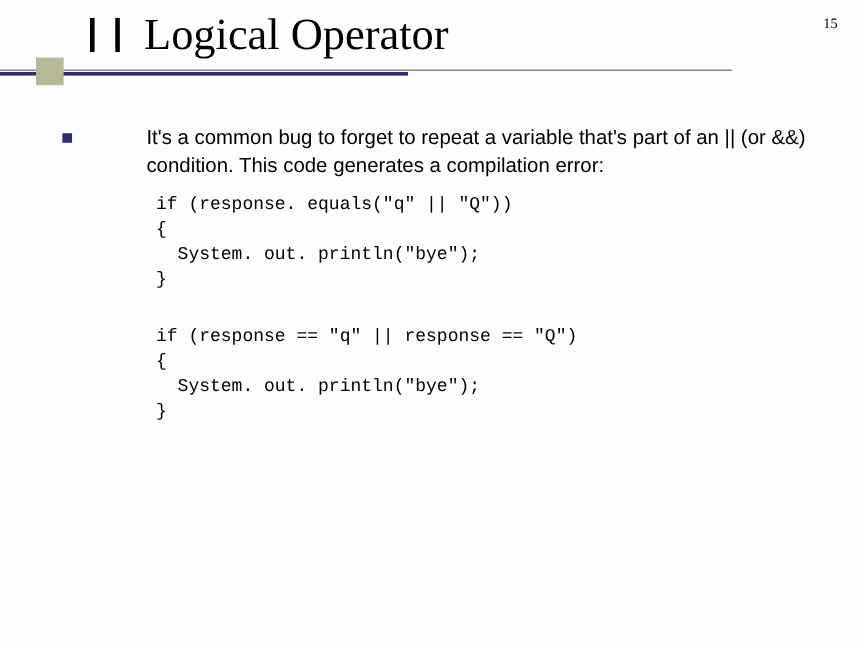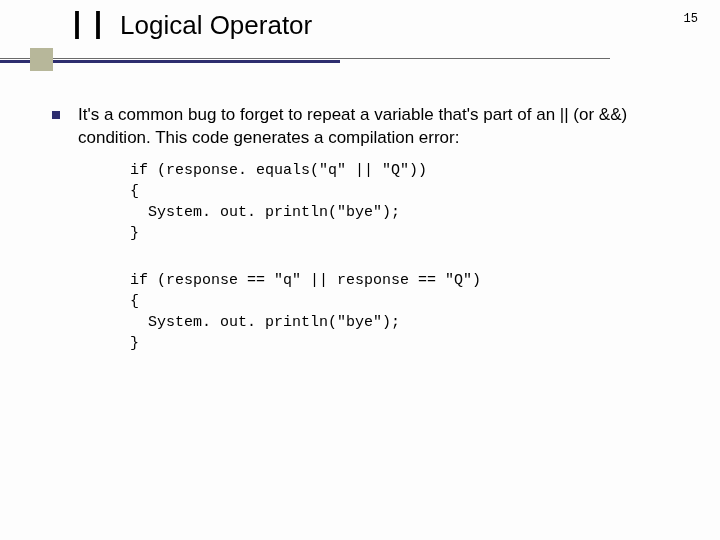"Logical Operator" .title-text { font-family: Liberation Sans, sans-serif -> Liberation Serif, serif; font-size: 26px -> 37px }
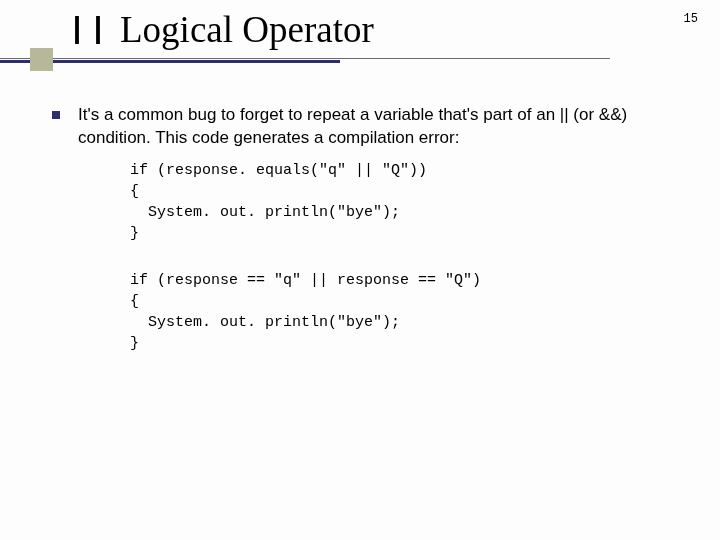"15" .page-number { font-family: Liberation Mono, monospace -> Liberation Serif, serif }
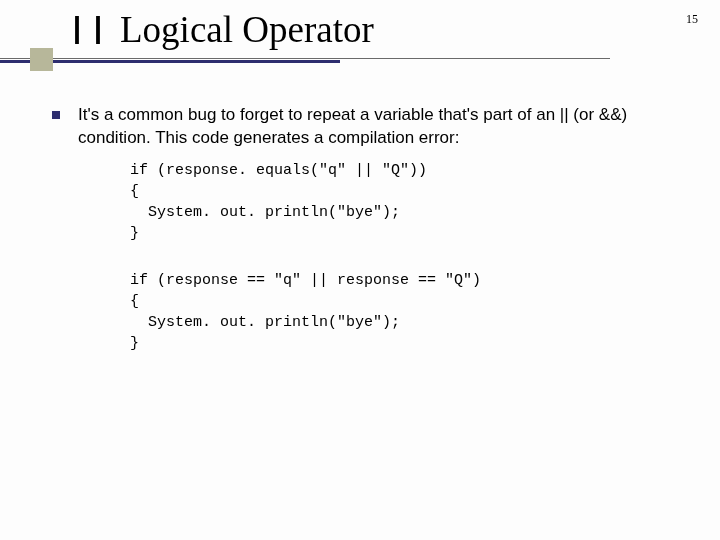"It's a common bug to" .bullet-item { gap: none -> 44px }
